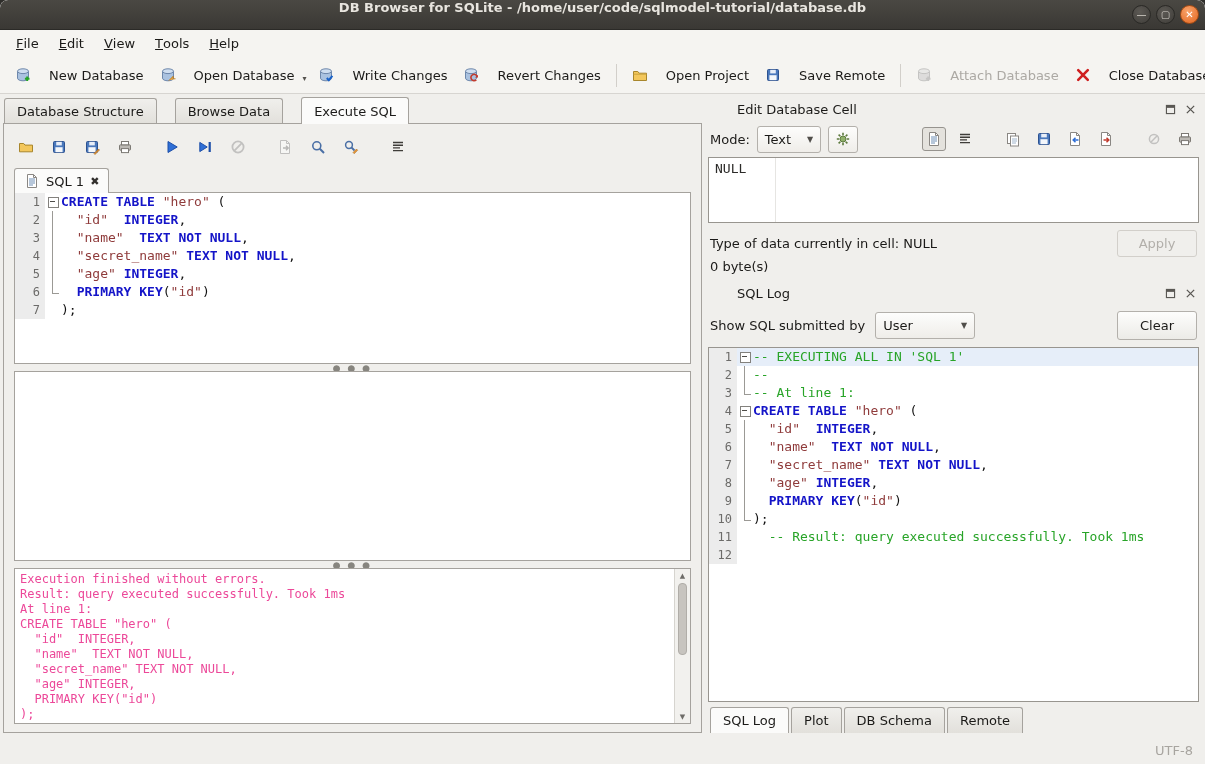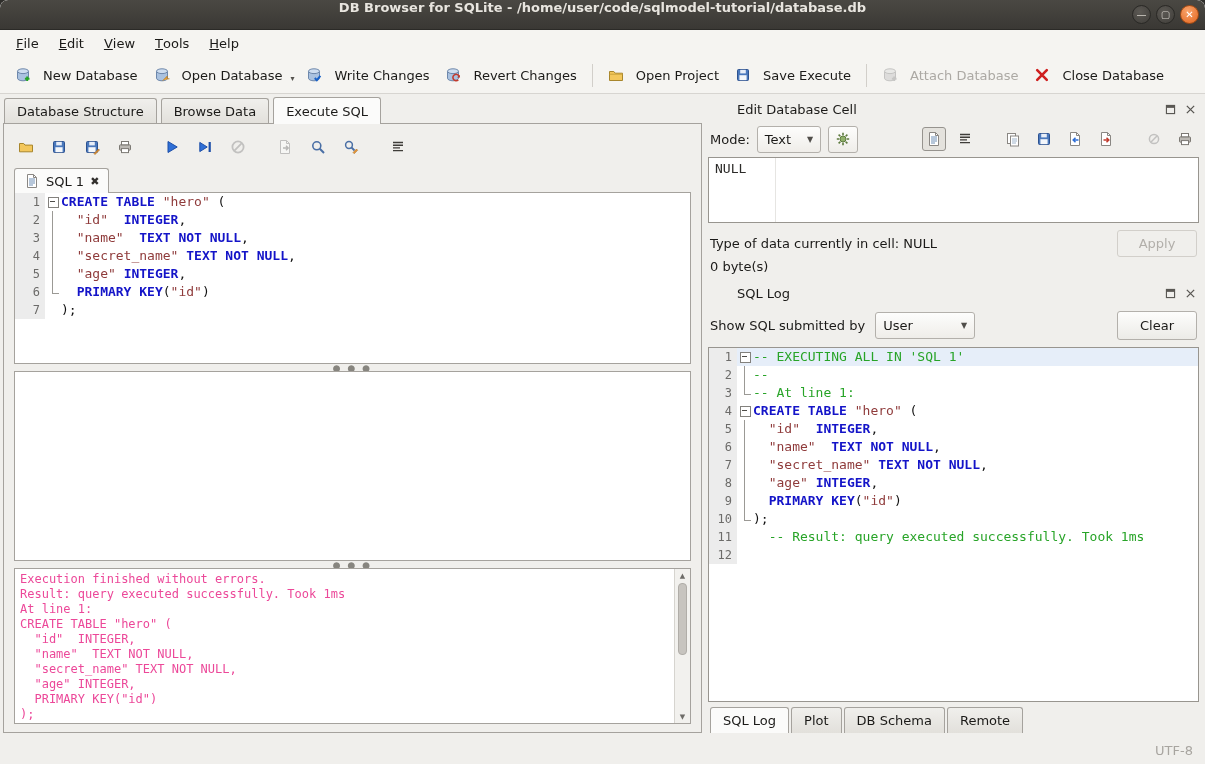"New Database" .tb-btn { gap: 12px -> 18px }
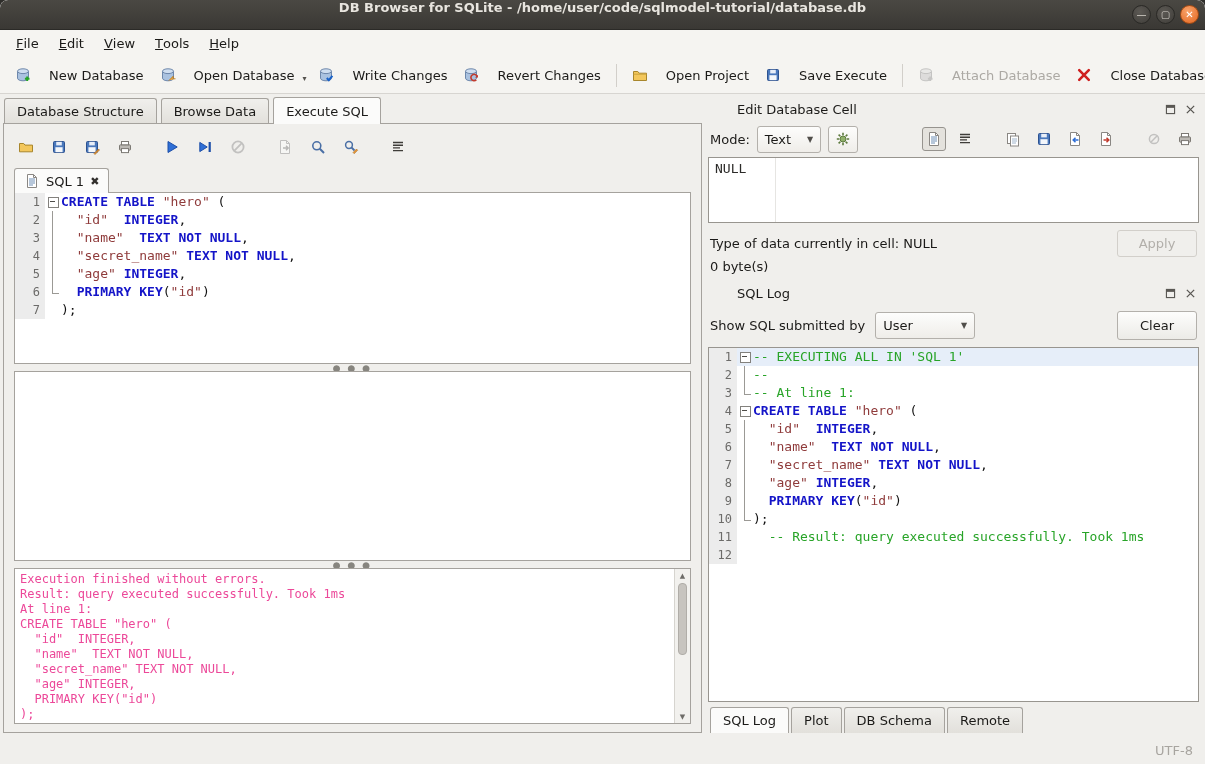"Save Execute" span.tb-label { text: Execute -> Remote }
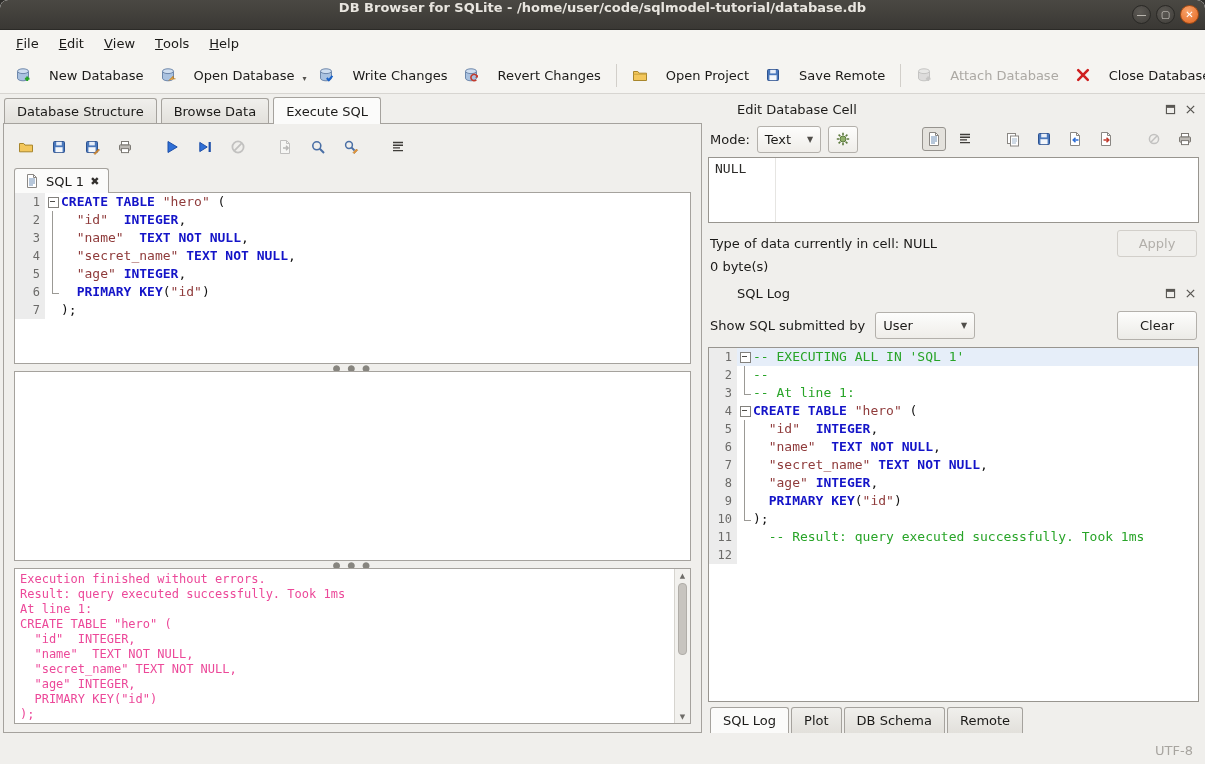"Database Structure" .tab { margin-right: 4px -> 18px }
